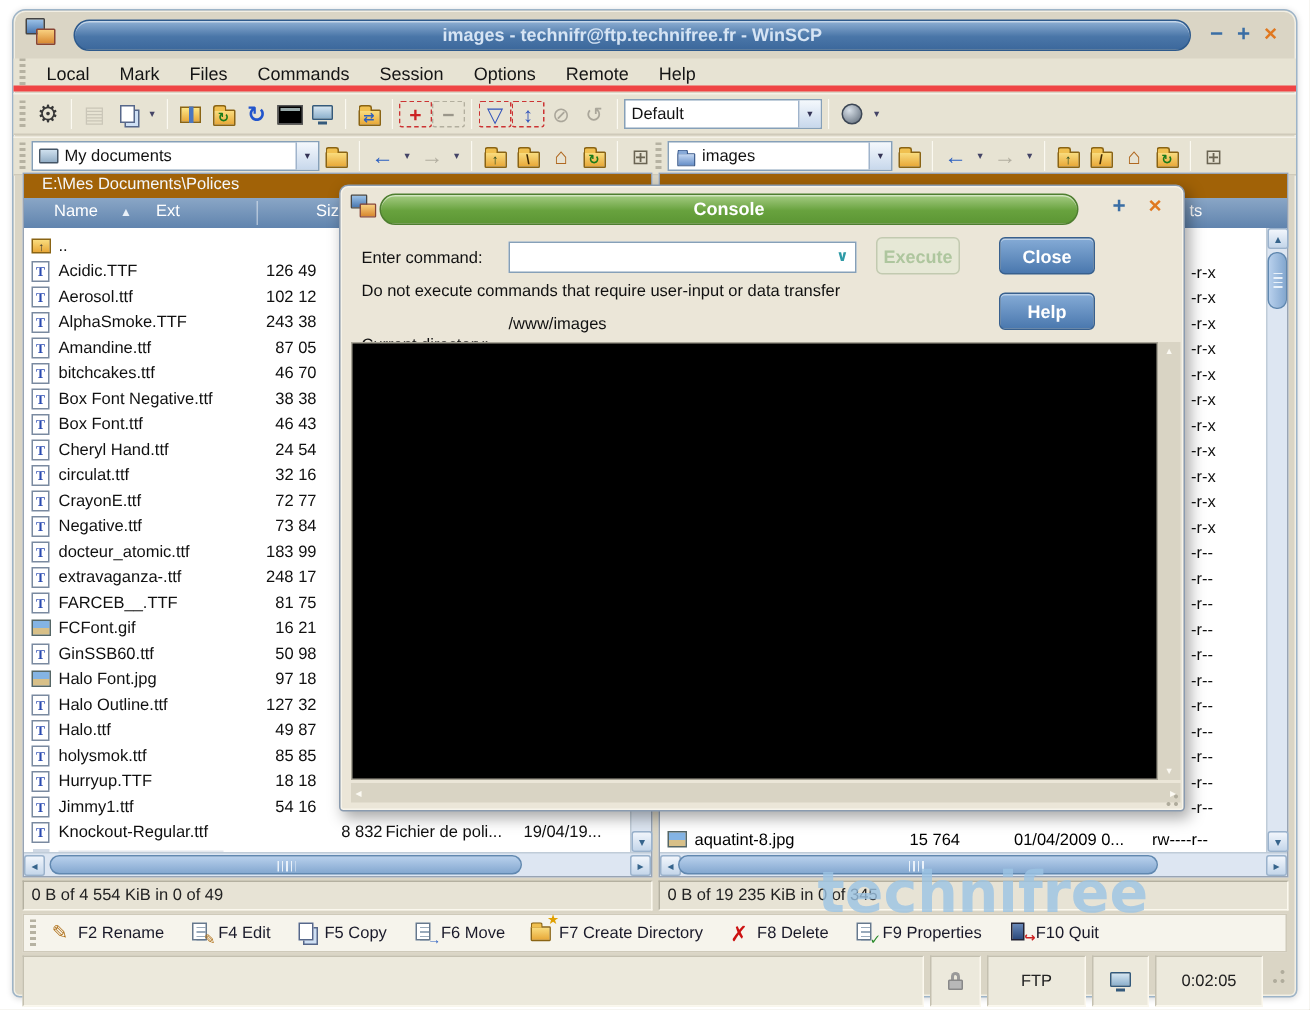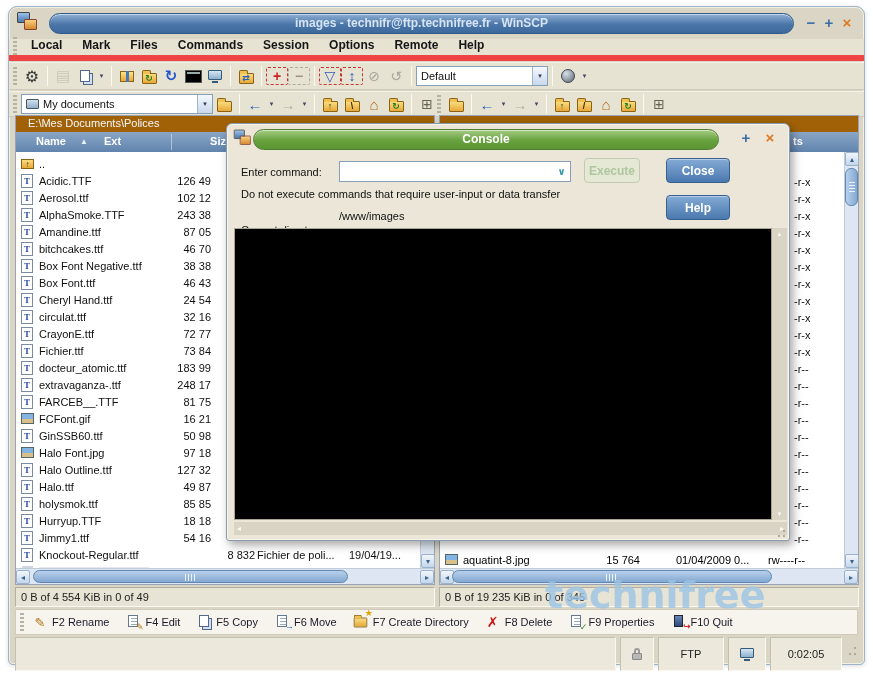"Local" .menubar { align-items: flex-end -> flex-start; border-bottom: 6px solid #ef4444 -> 4px solid #ef4444; font-weight: bold -> none }
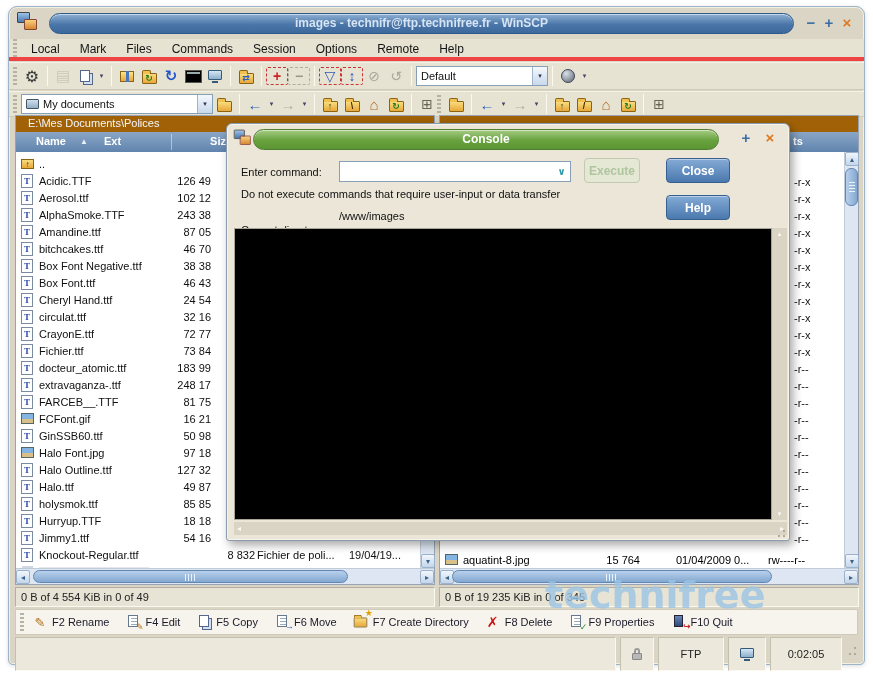"images" span.combo { html: none -> <span> <span></span> <span>images</span> <span>▾</span> </span> }
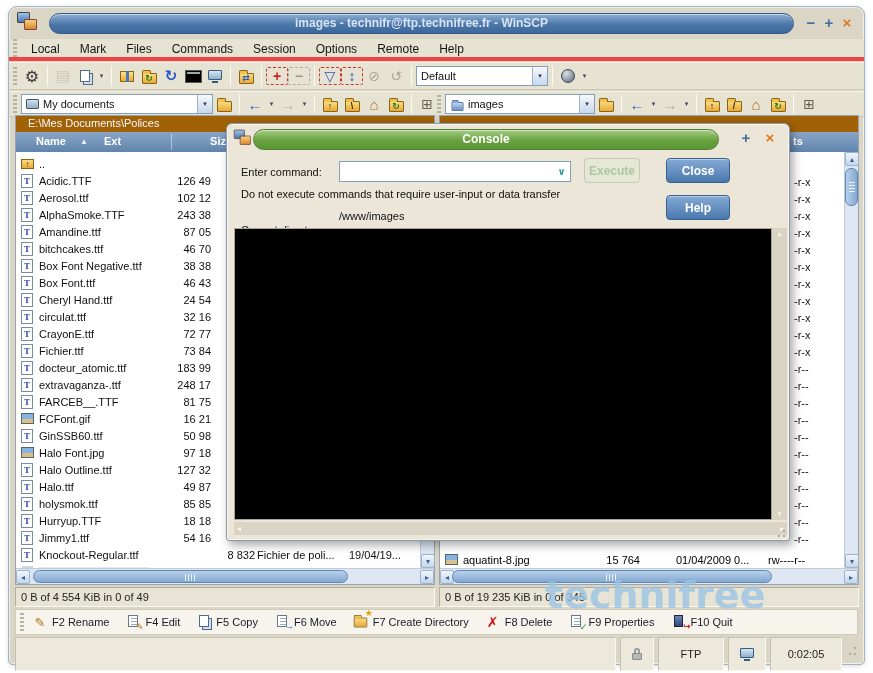"Name" .colhdr { font-weight: bold -> normal }
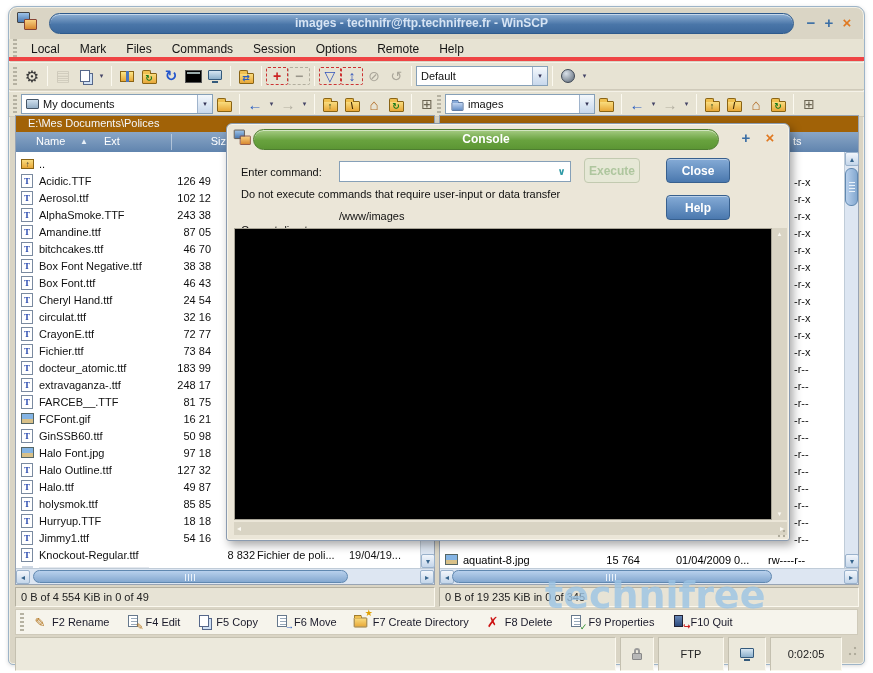"Fichier.ttf" span.fname { text: Fichier.ttf -> Negative.ttf }
